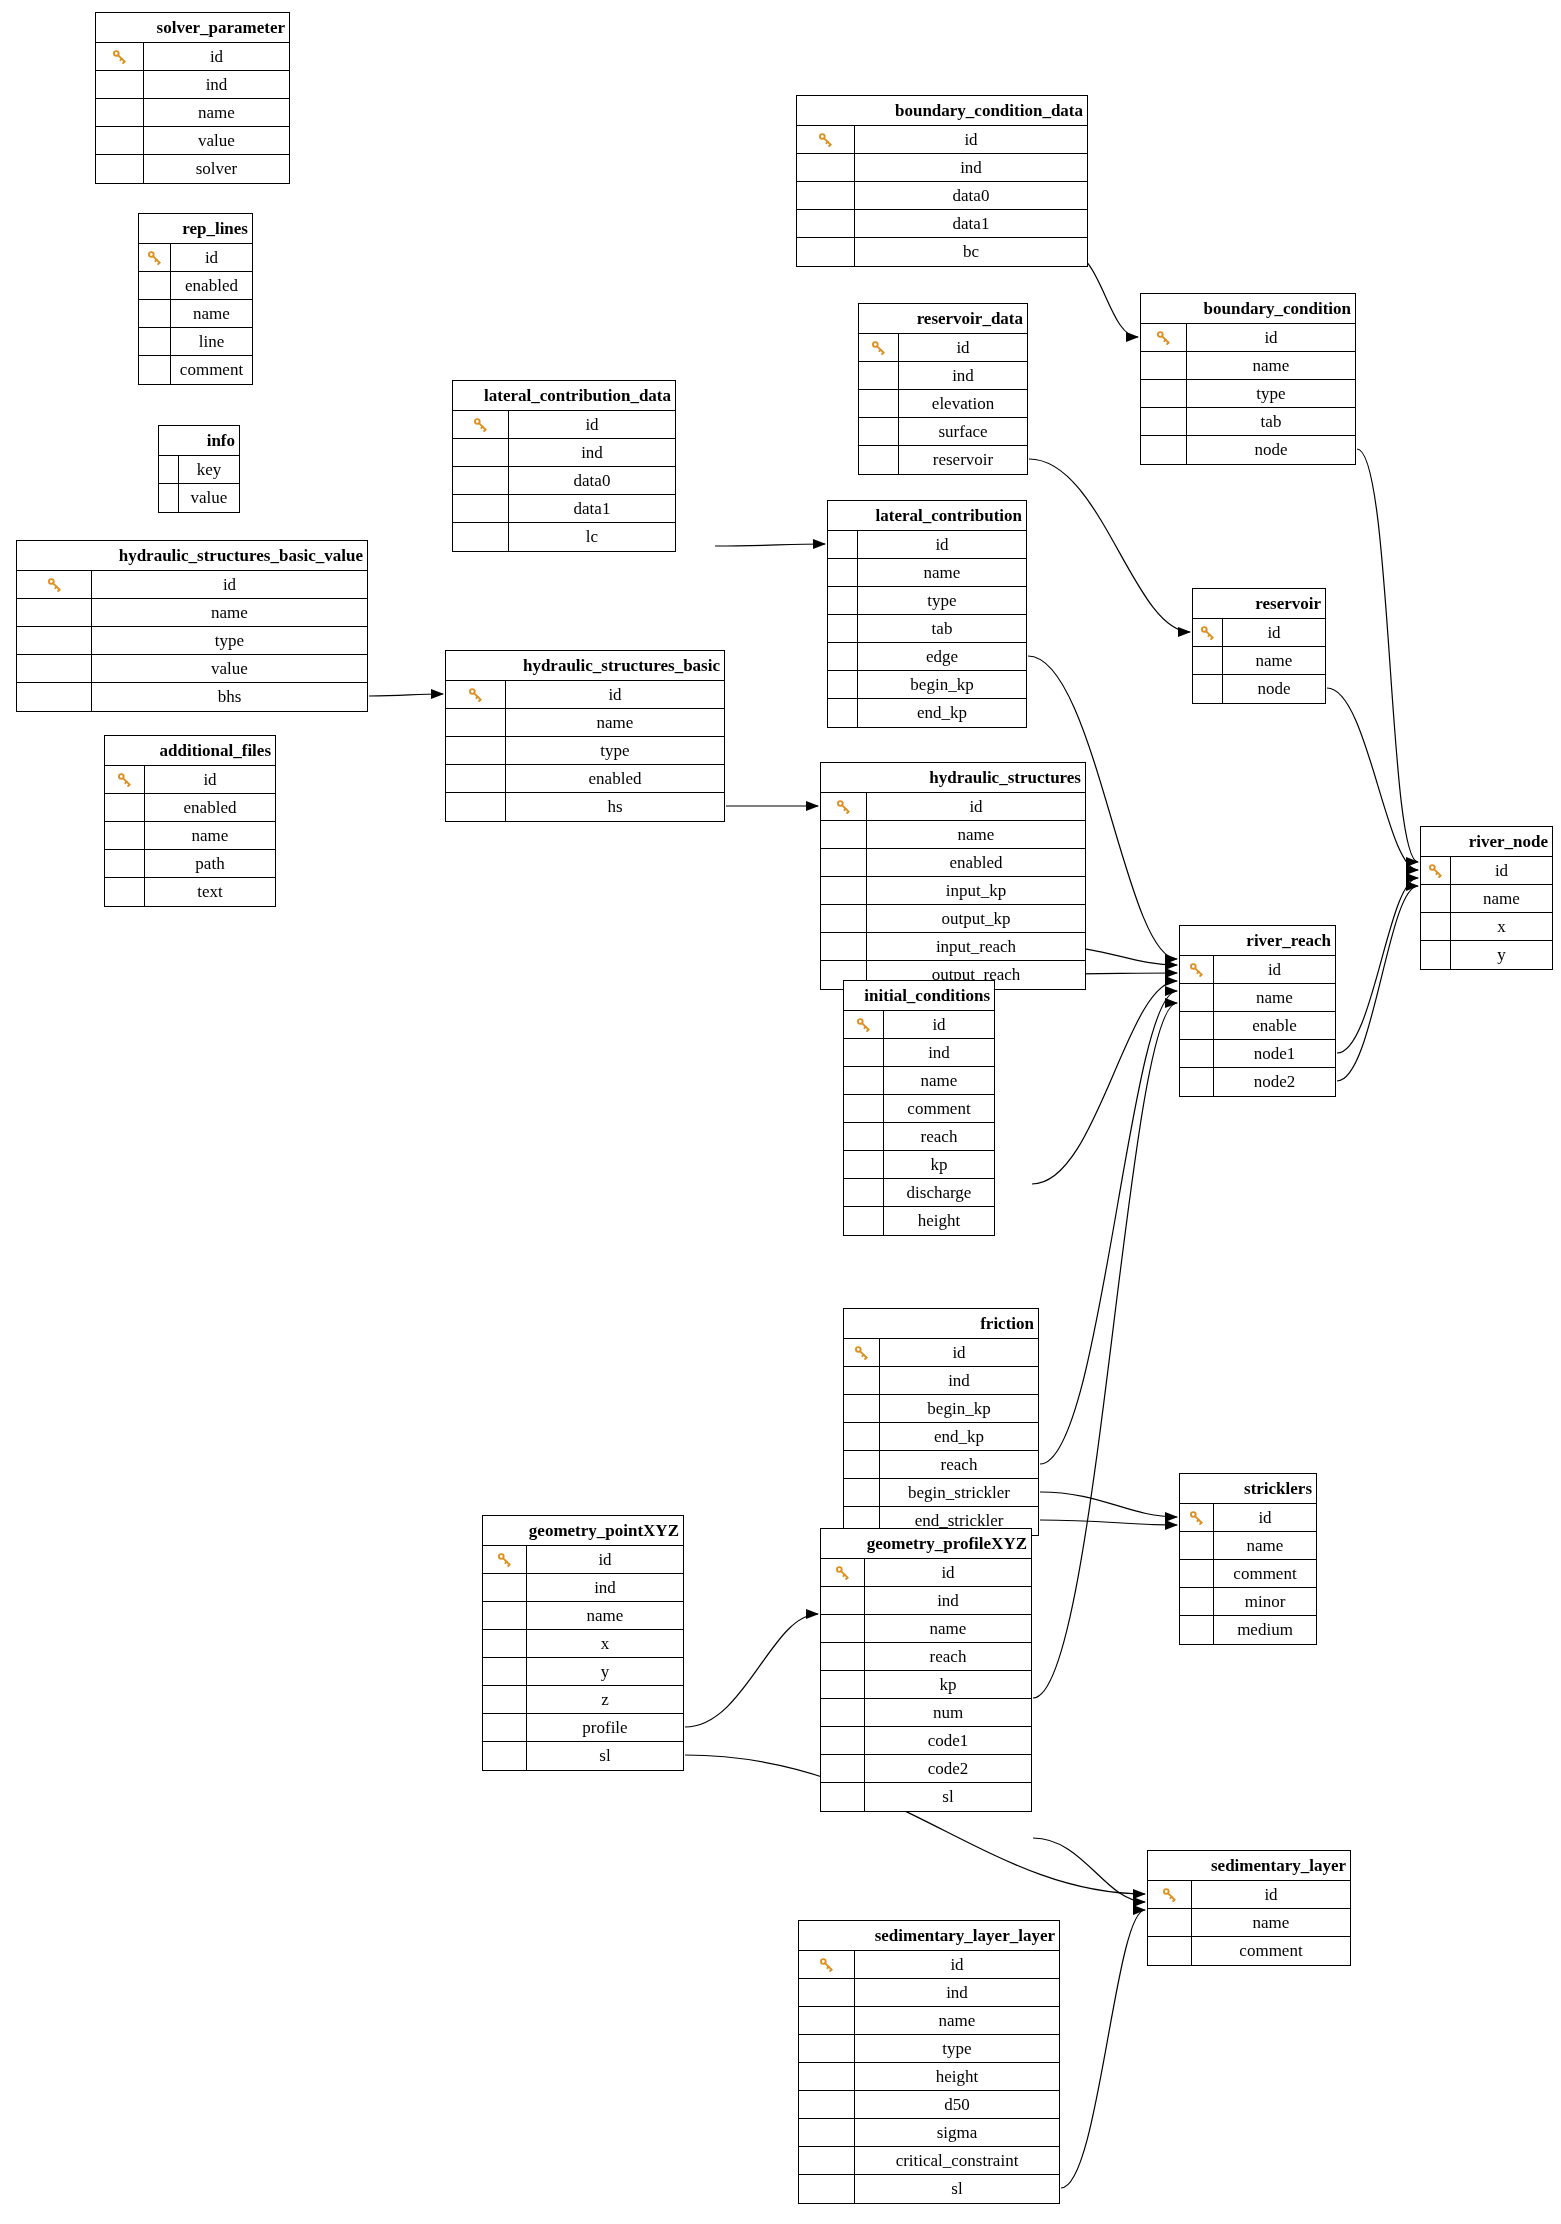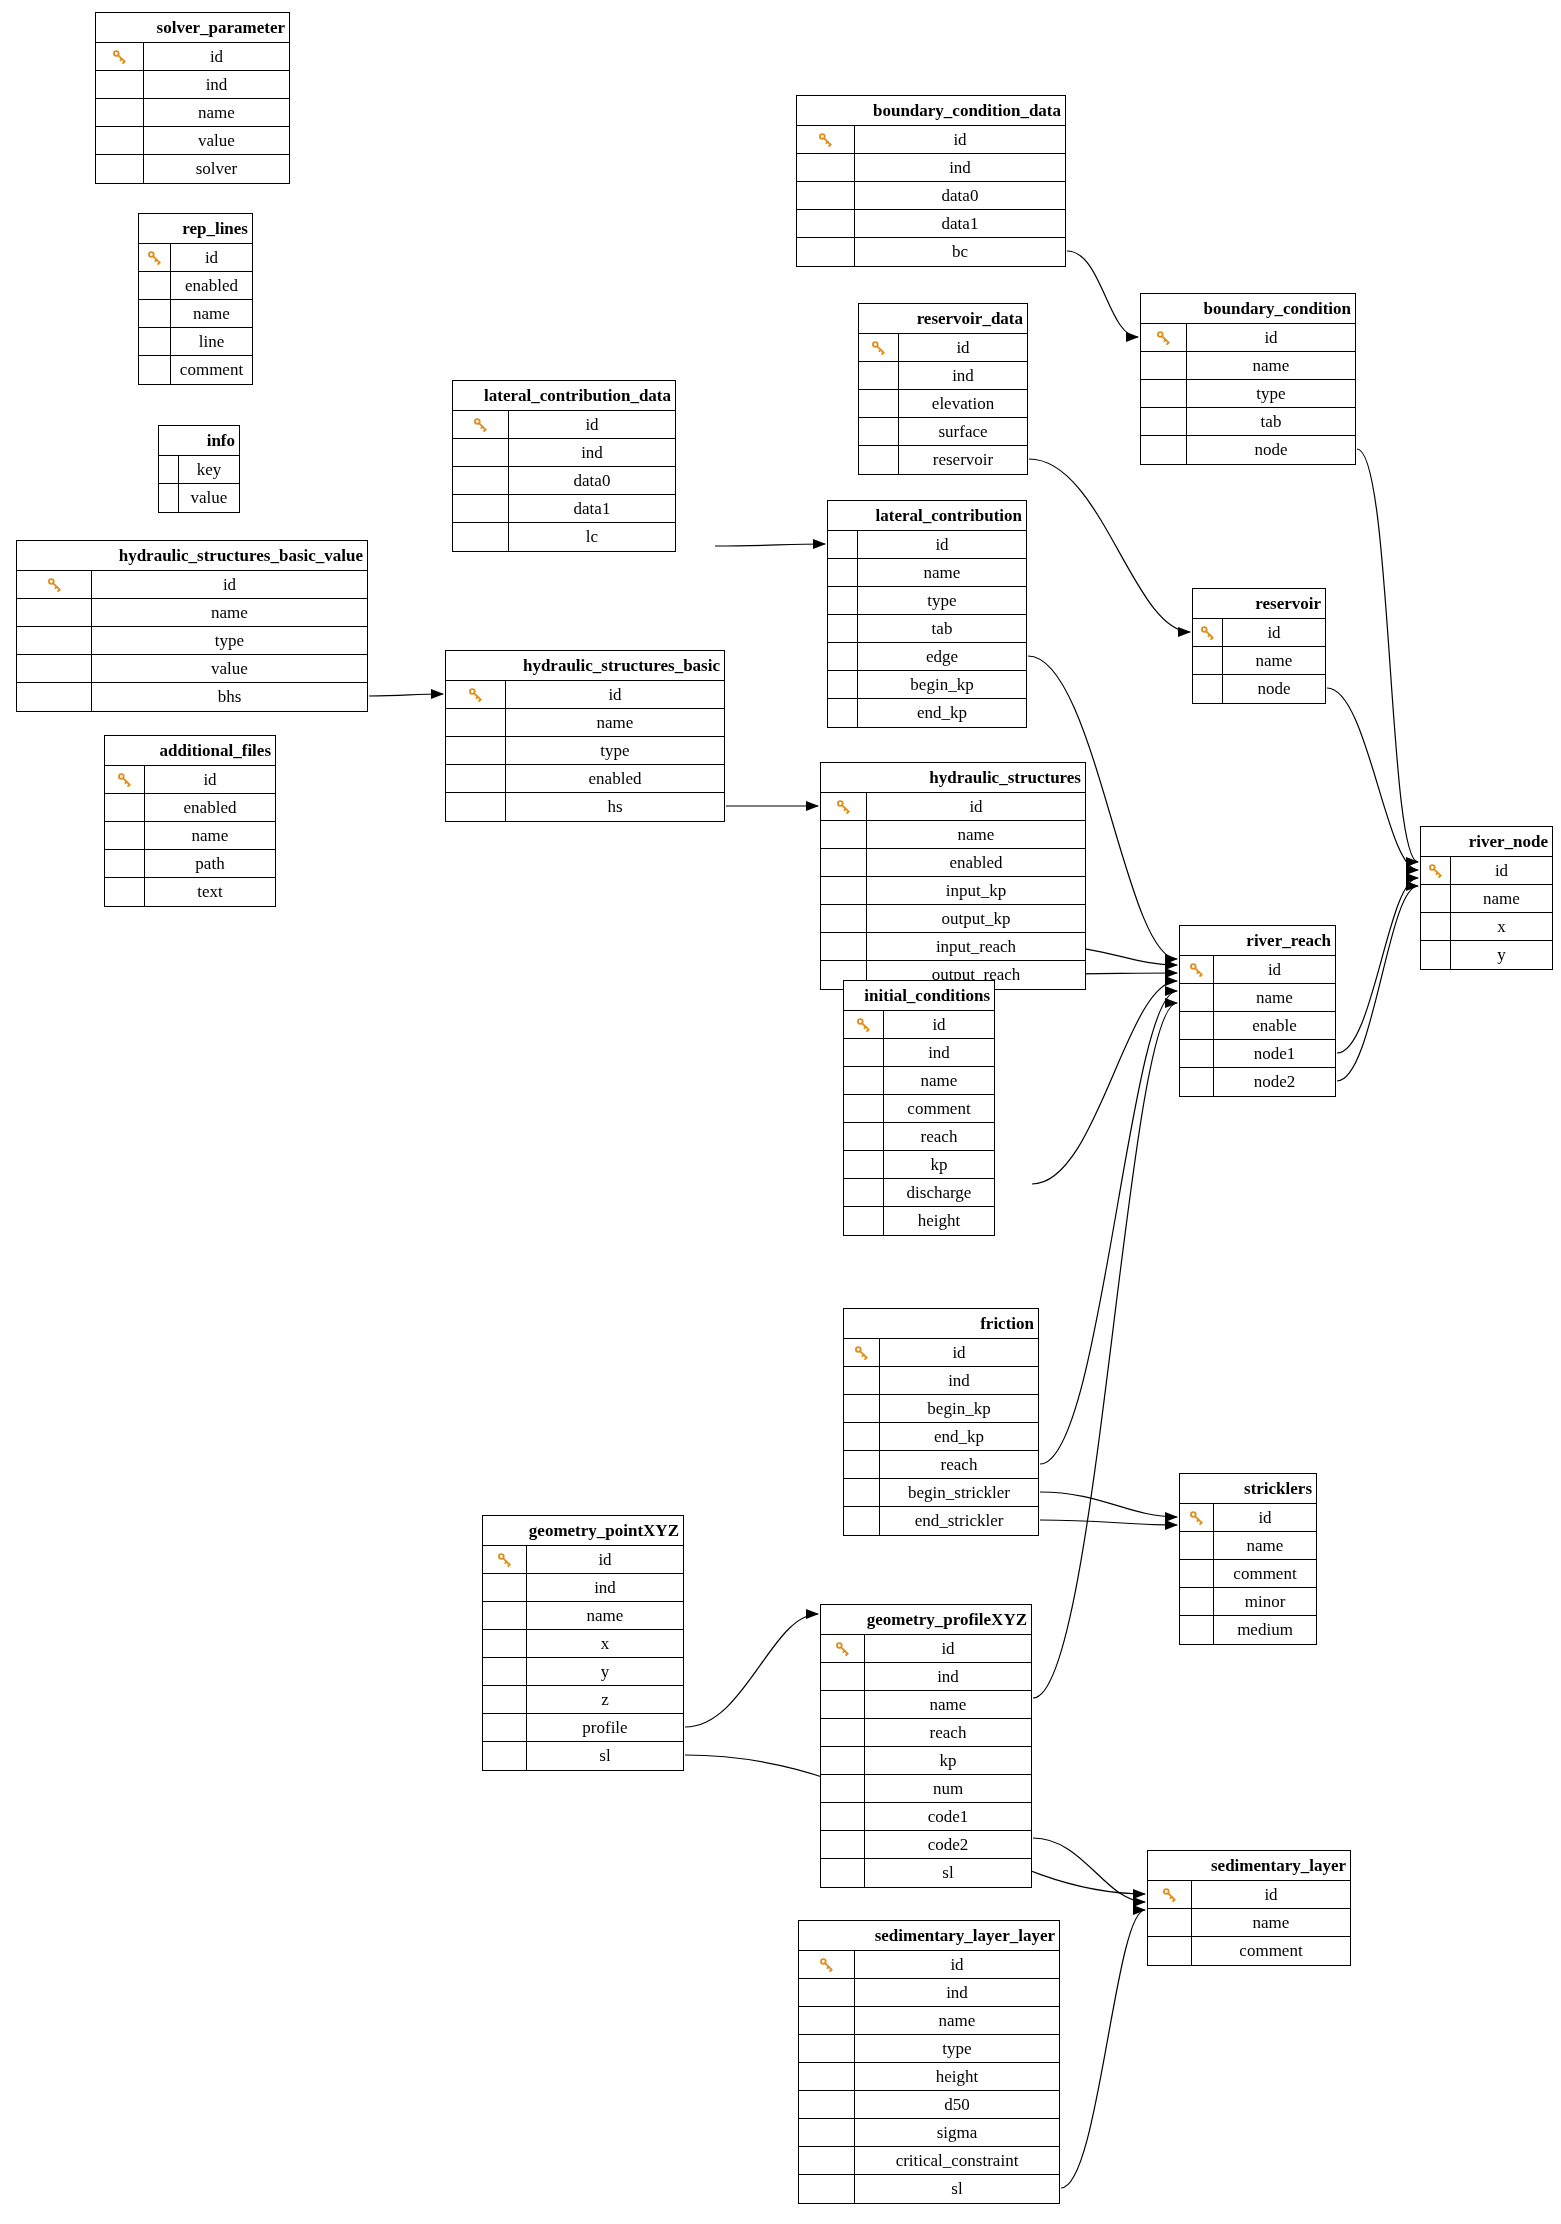"boundary_condition_data" div.er-table { width: 270px -> 292px }
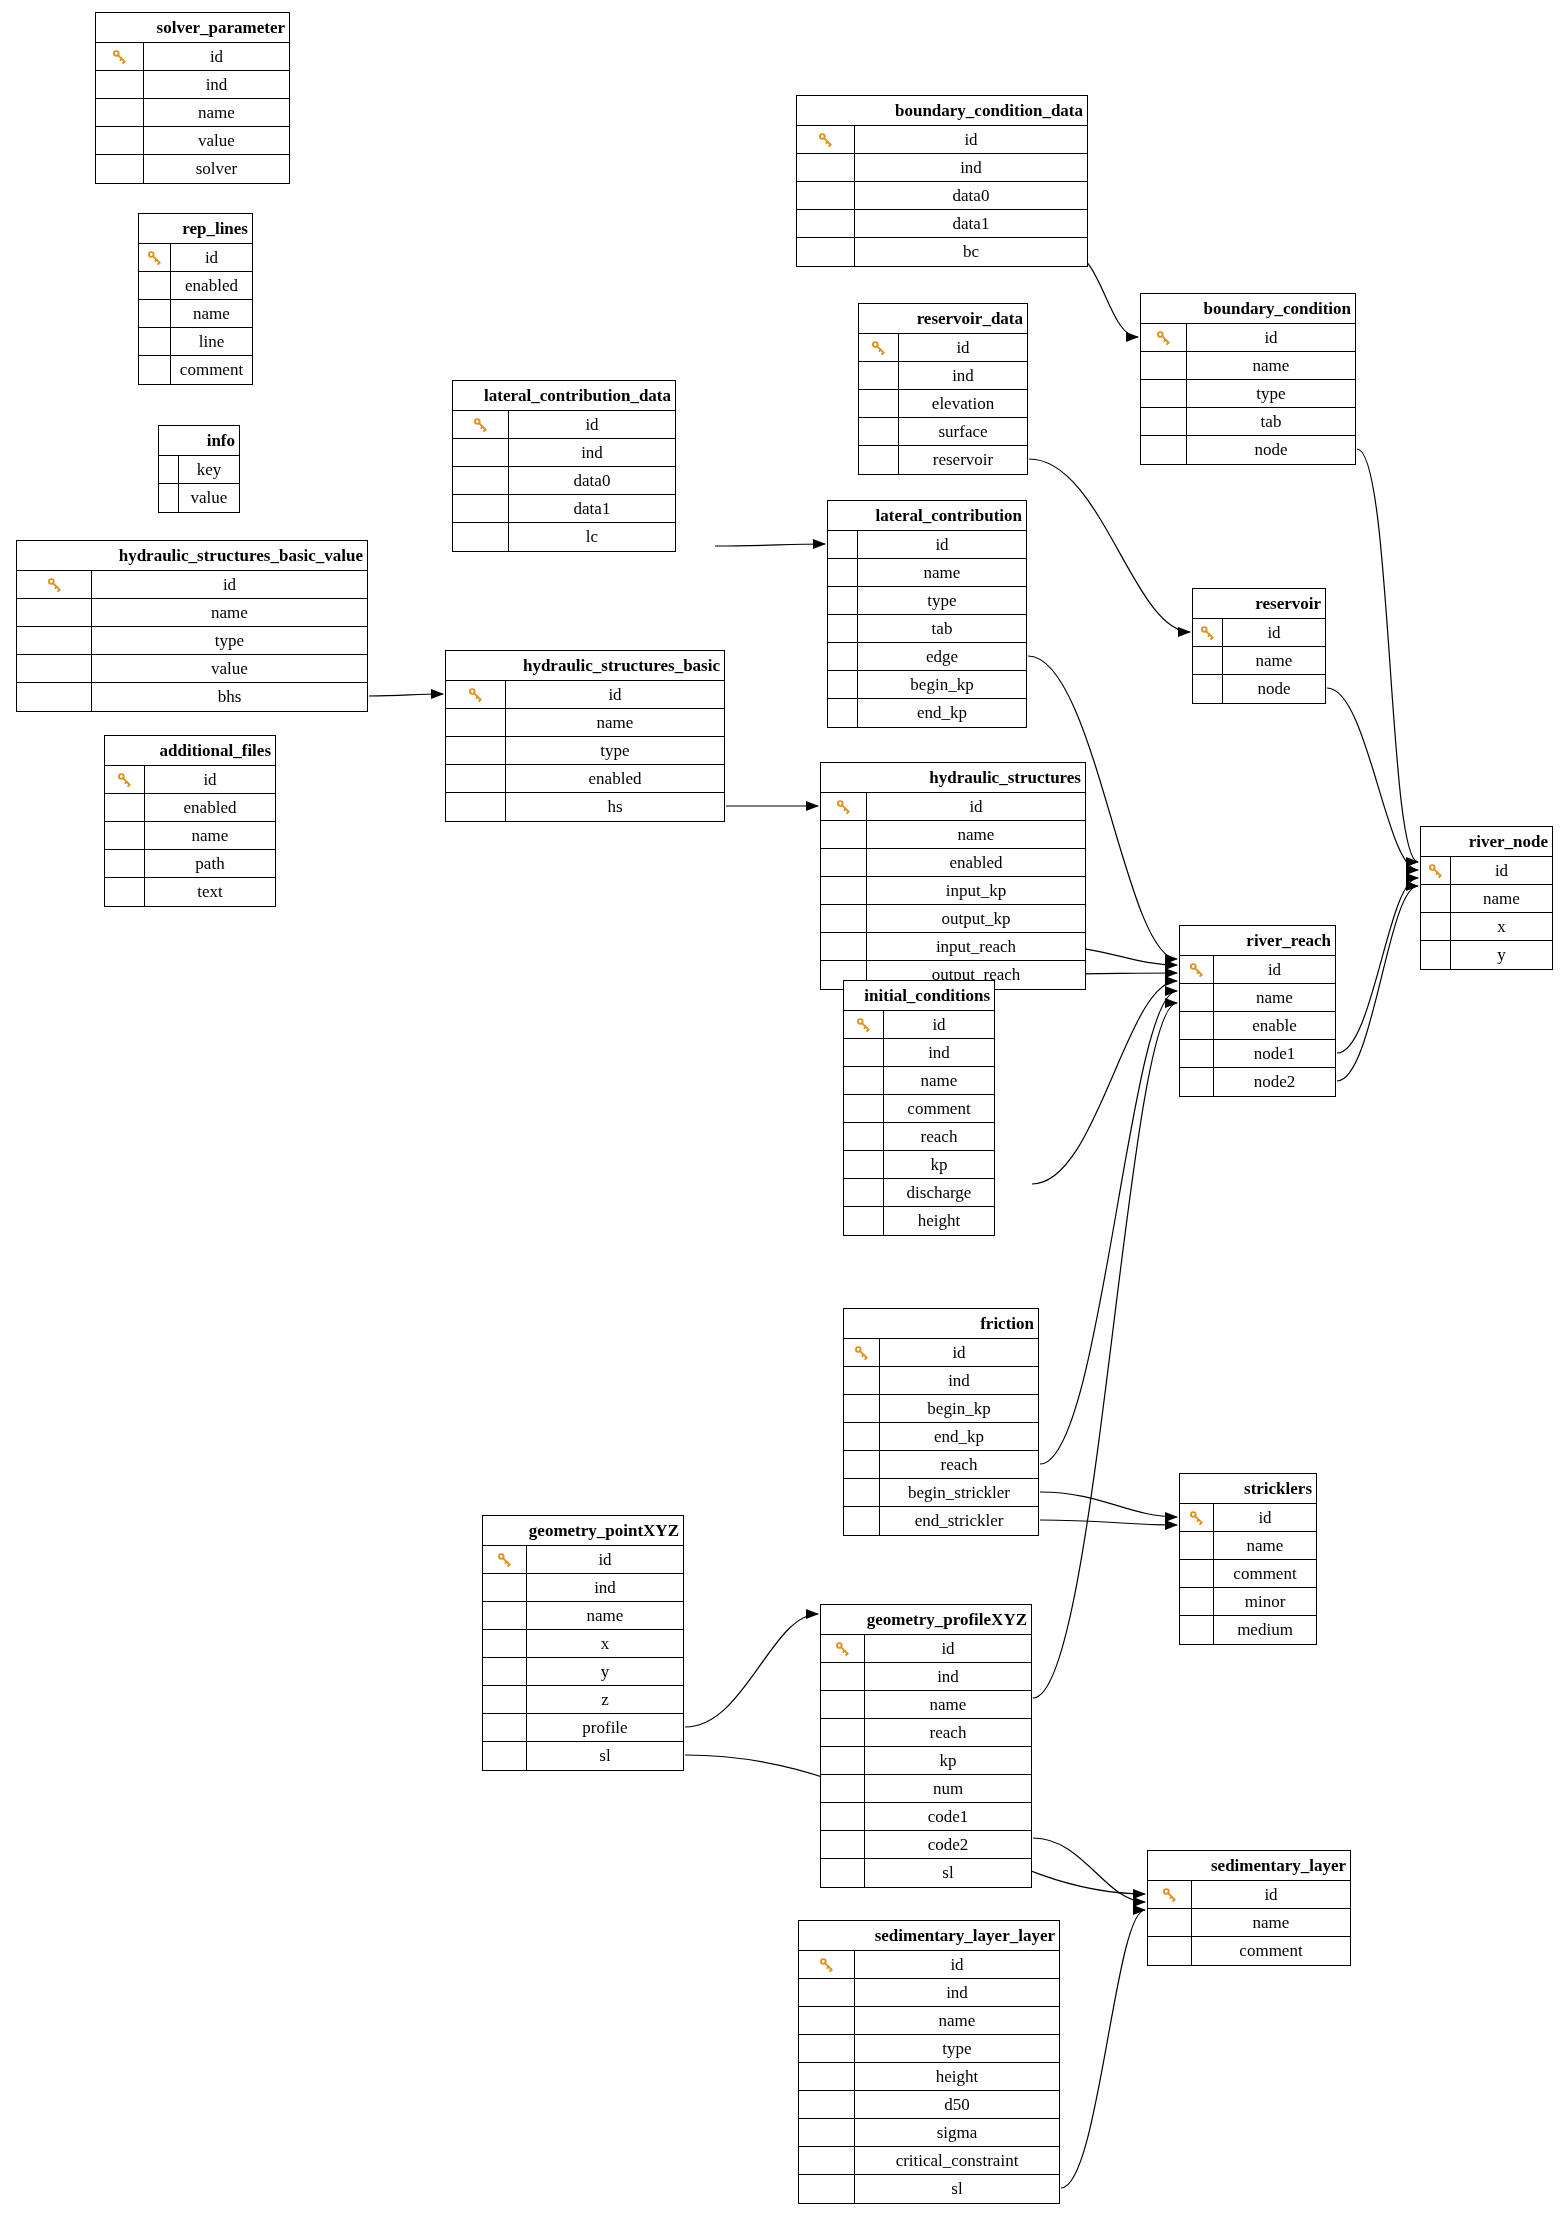"geometry_profileXYZ" div.er-table { top: 1604px -> 1528px }
